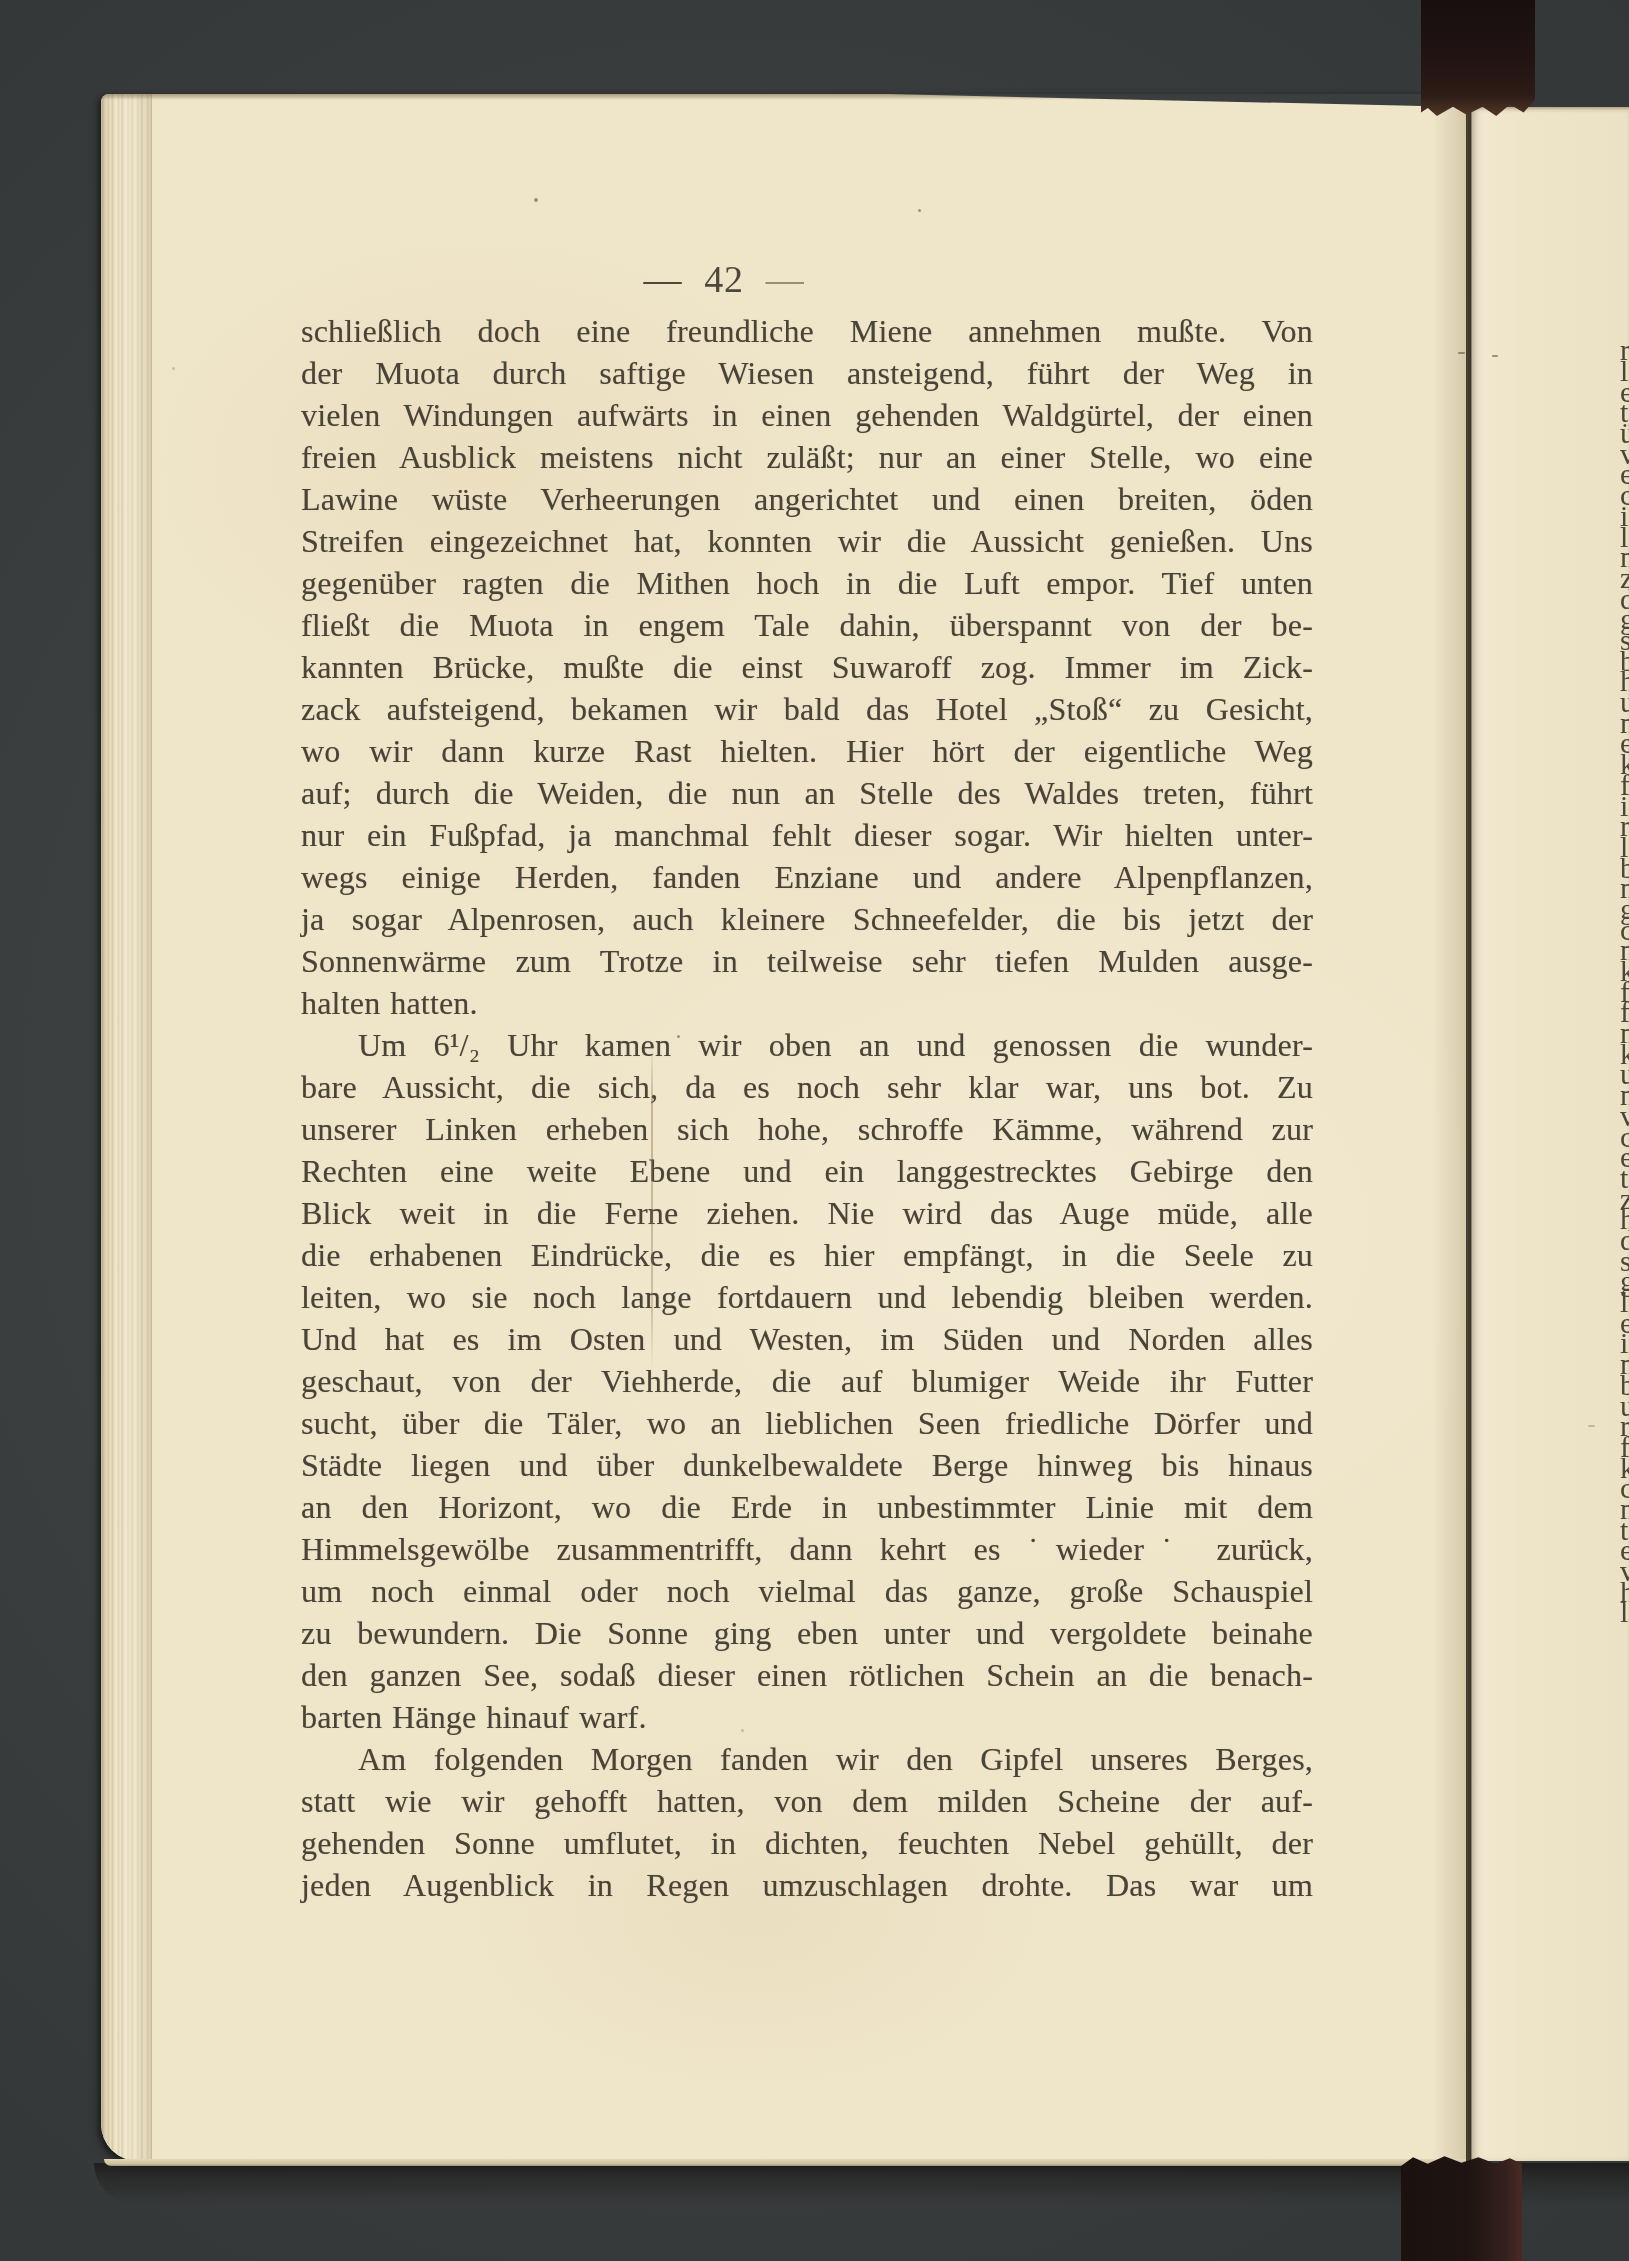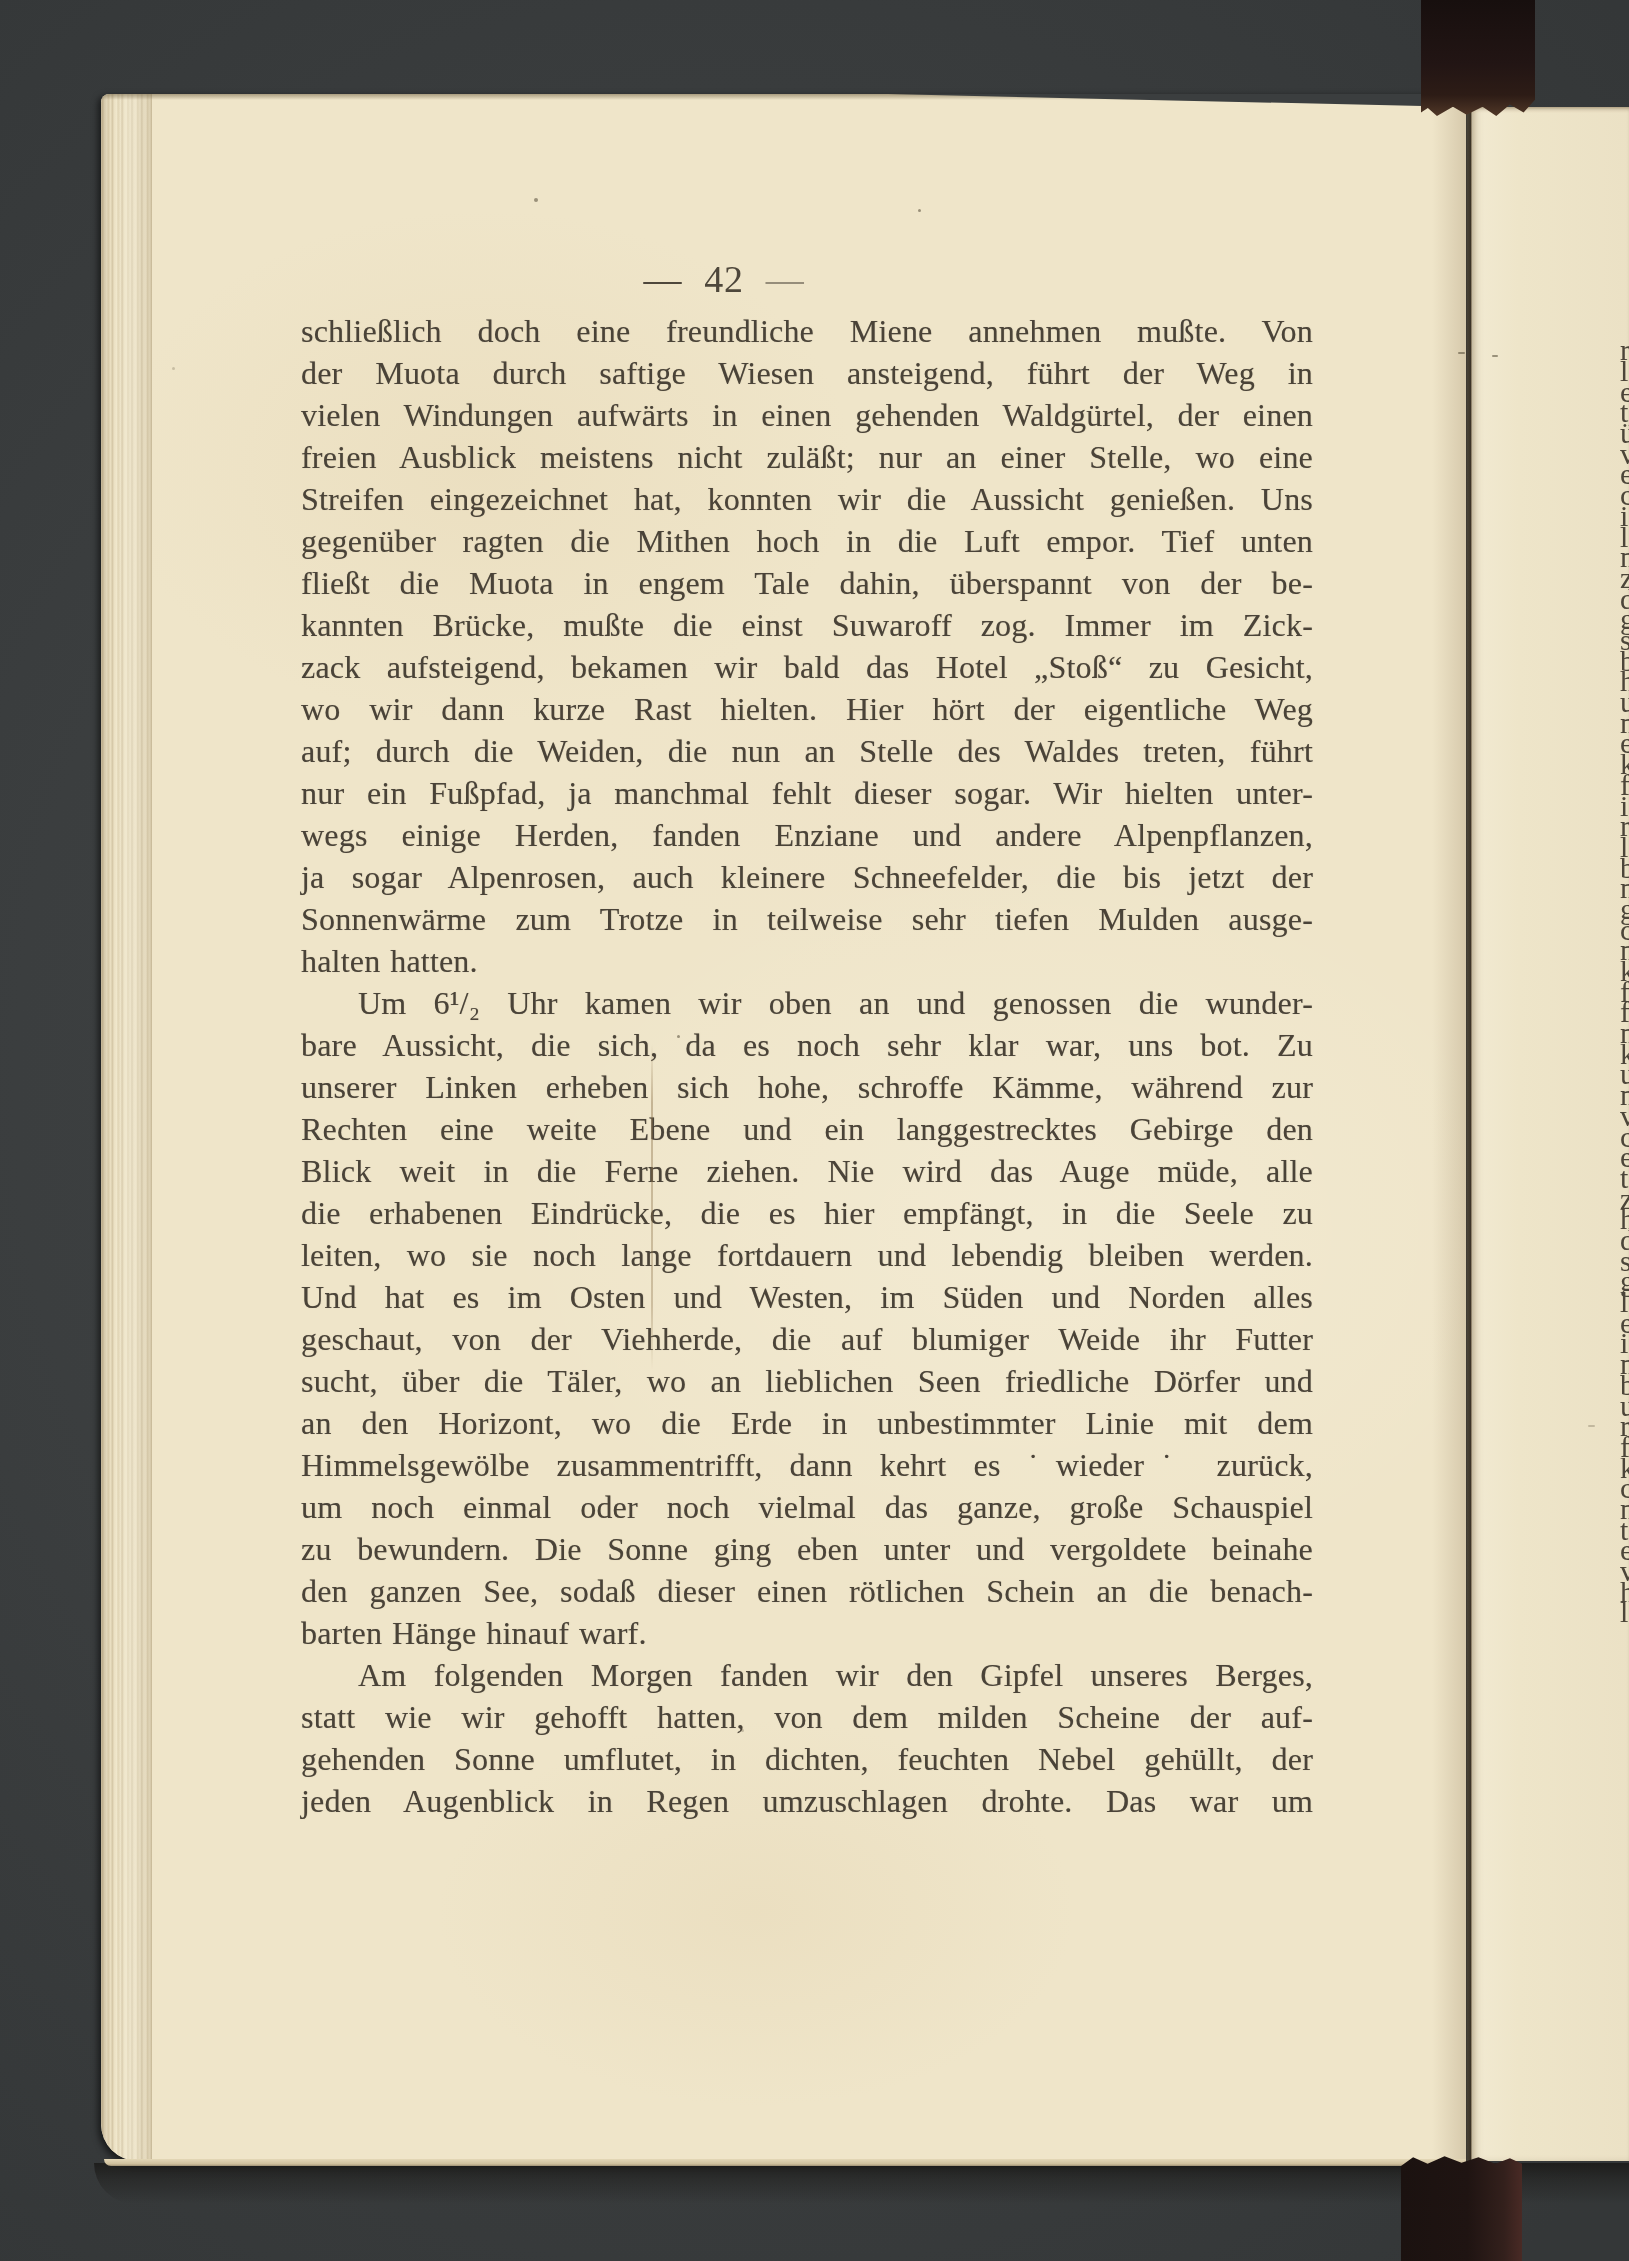"Lawine wüste Verheerungen angerichtet" div.tl { html: none -> <div>Lawine wüste Verheerungen angerichtet und einen breiten, öden</div> }
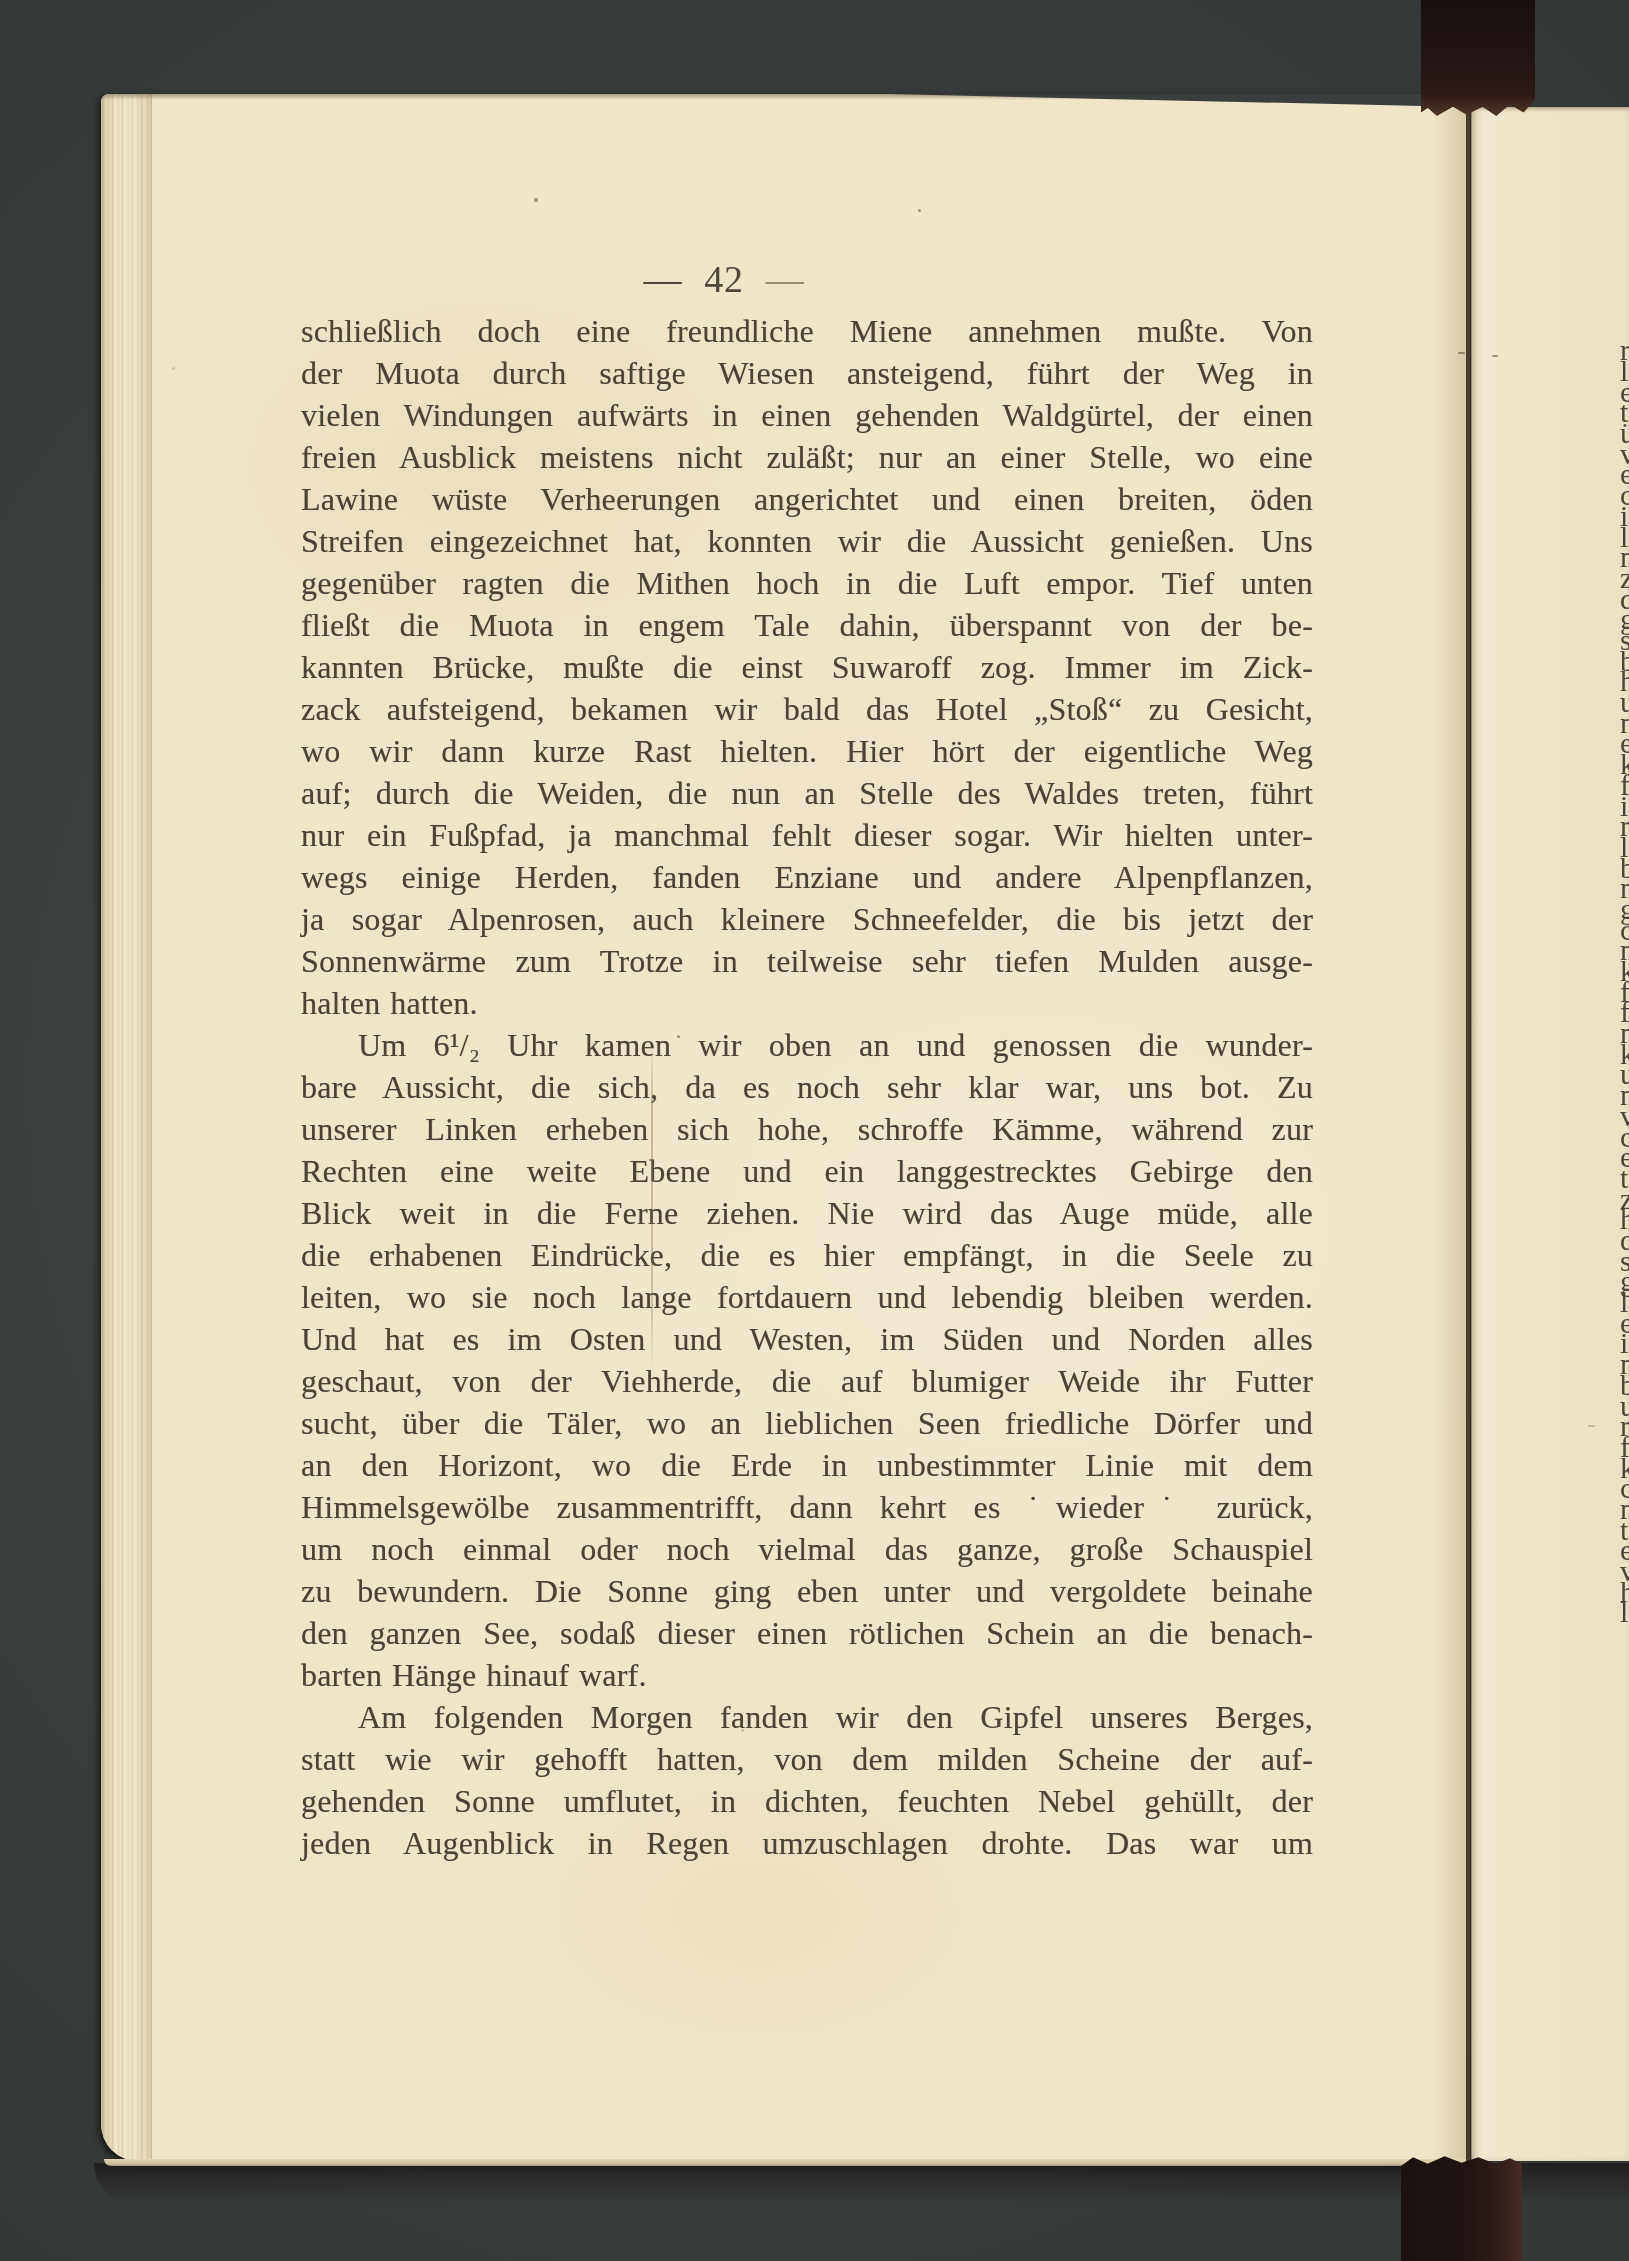"Städte liegen und über dunkelbewaldete" div.tl { html: none -> <div>Städte liegen und über dunkelbewaldete Berge hinweg bis hinaus</div> }
